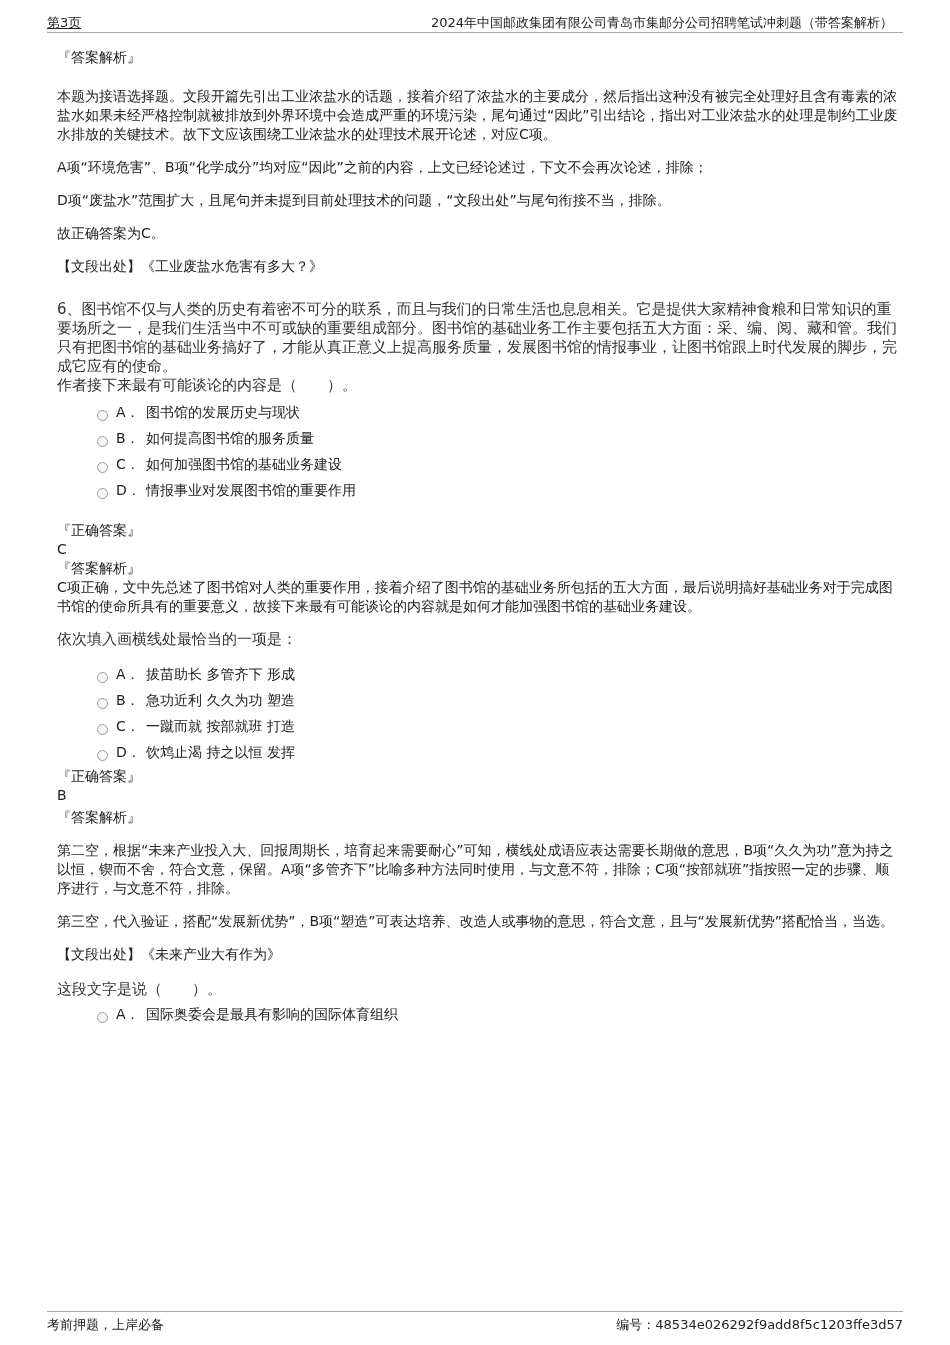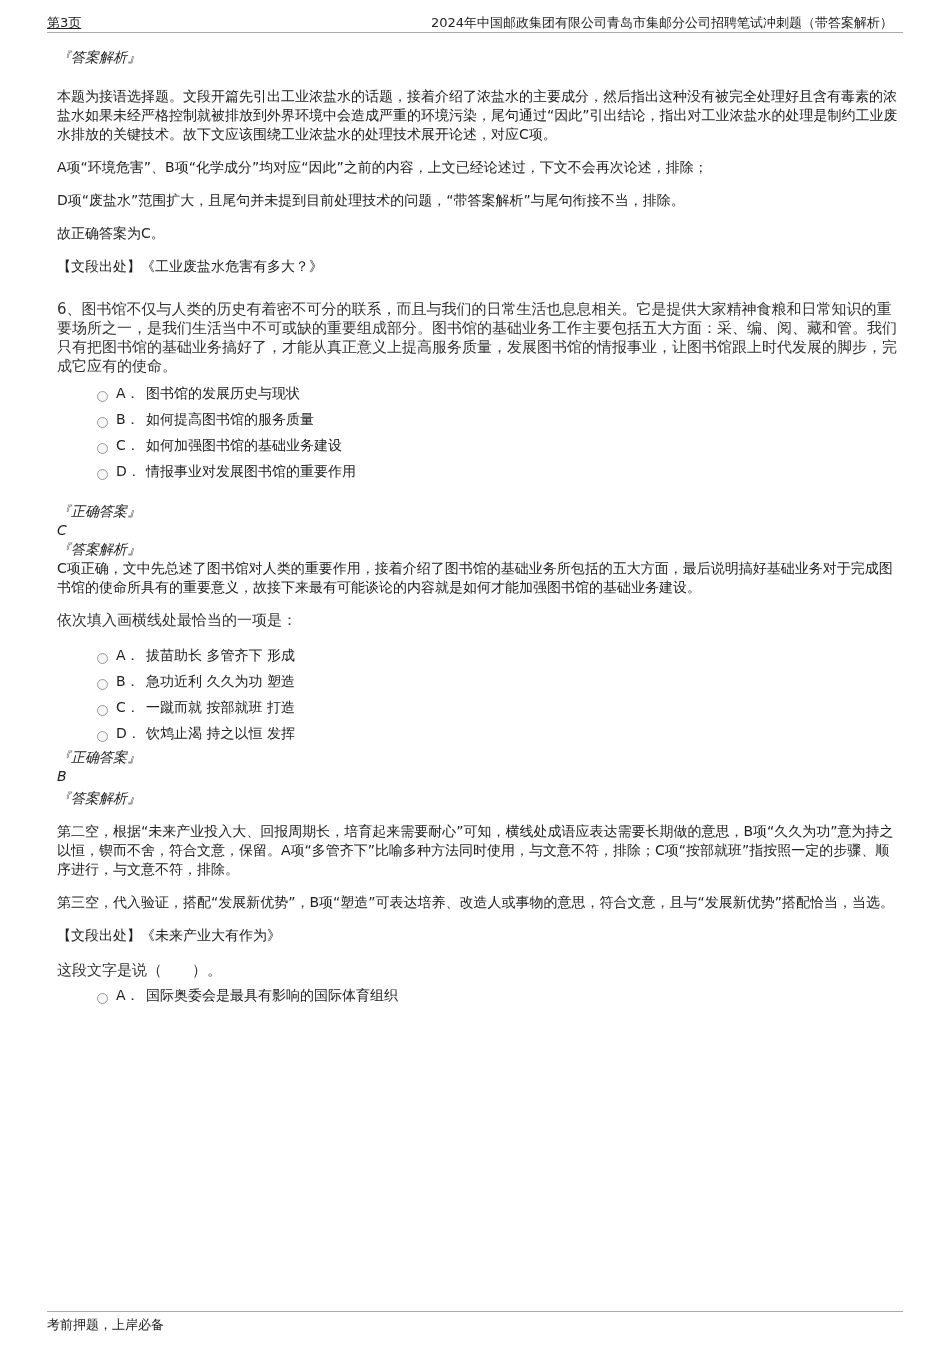"『答案解析』" .label { font-style: italic -> none }
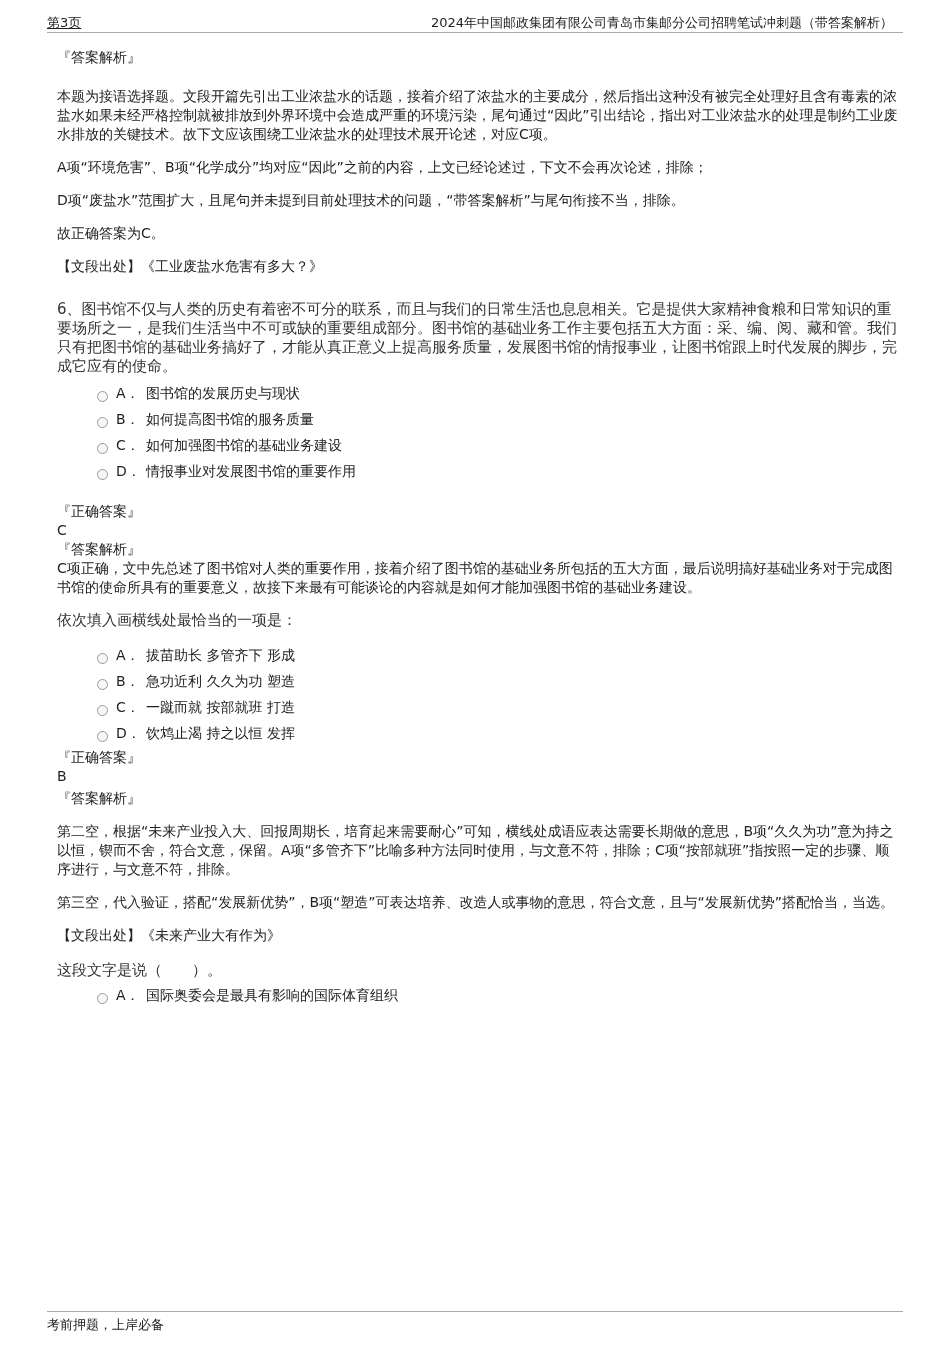"D项“废盐水”范围扩大，且尾句并未提到目前处理技术的问题，“带答案解析”与尾句衔" p.p { text: 带答案解析 -> 文段出处 }
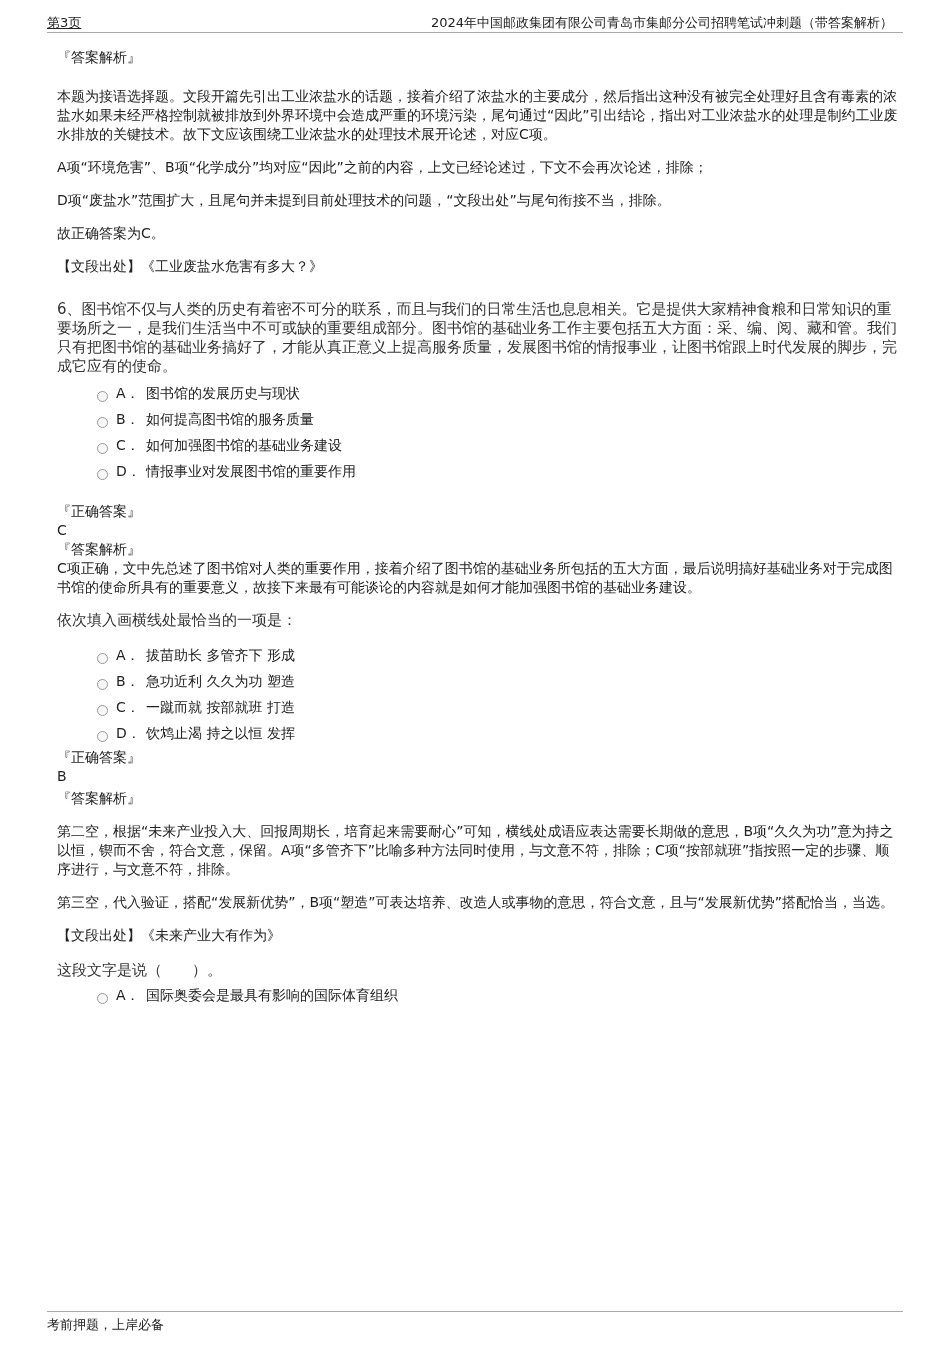"作者接下来最有可能谈论的内容是（ ）。" p.sm { html: none -> <p>作者接下来最有可能谈论的内容是（ ）。</p> }
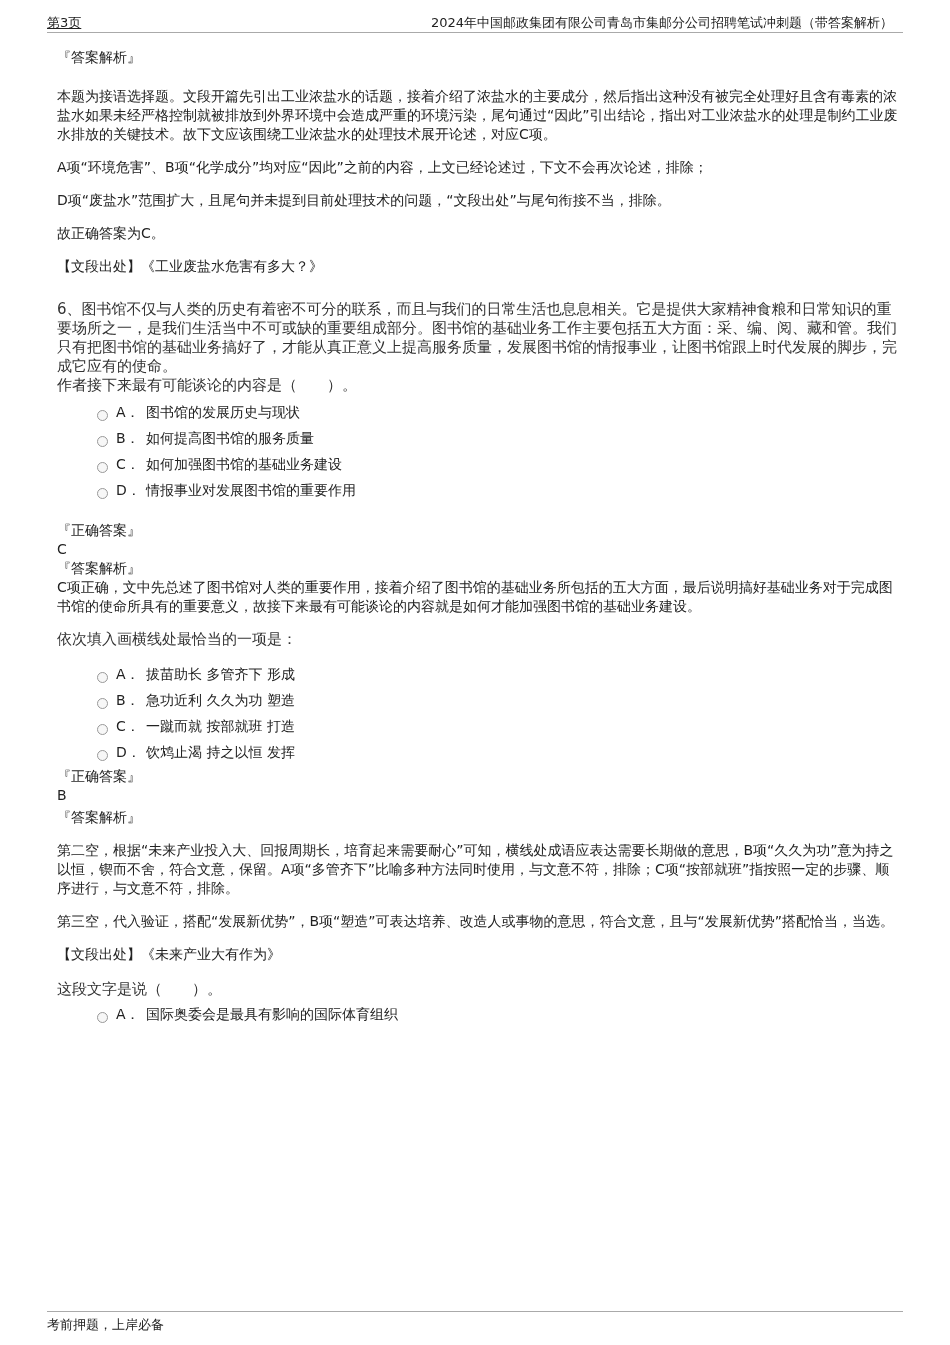"编号：48534e026292f9add8f5c1203ffe3d57" span.right { html: none -> <span><span>编号：</span><span>48534e026292f9add8f5c1203ffe3d57</span></span> }
